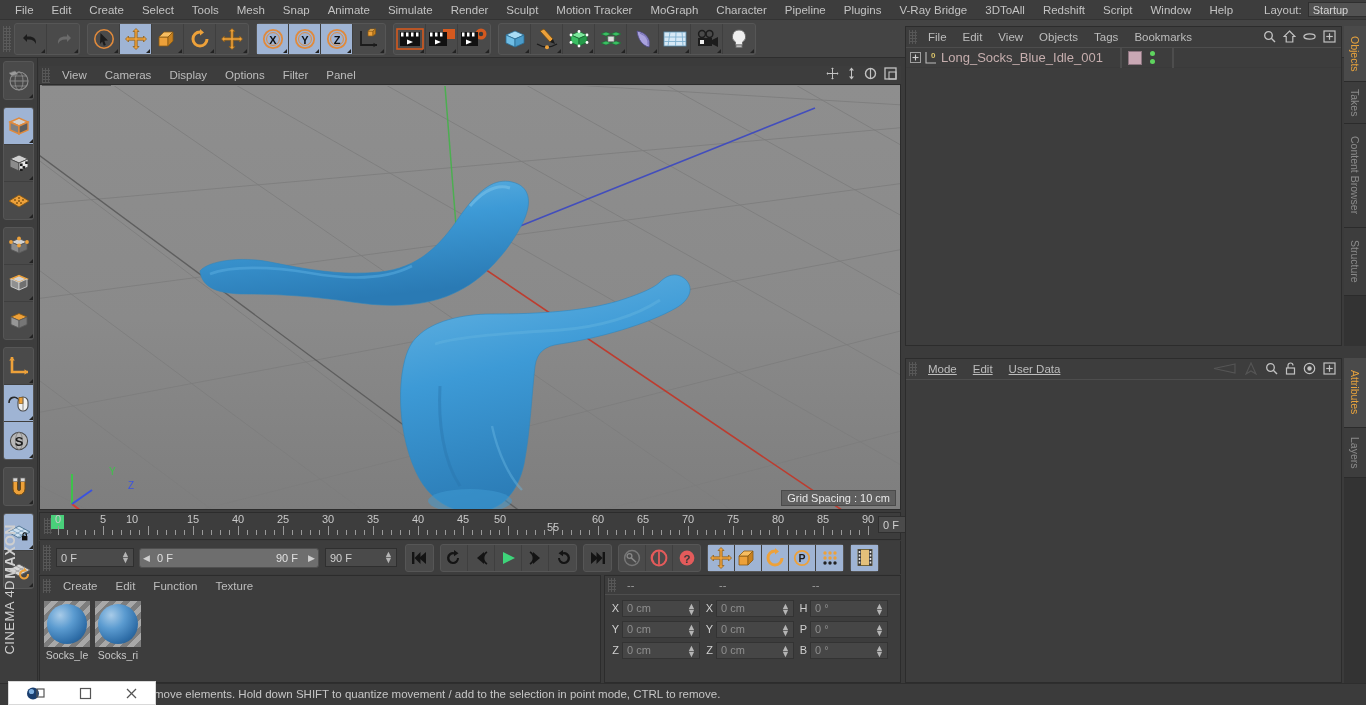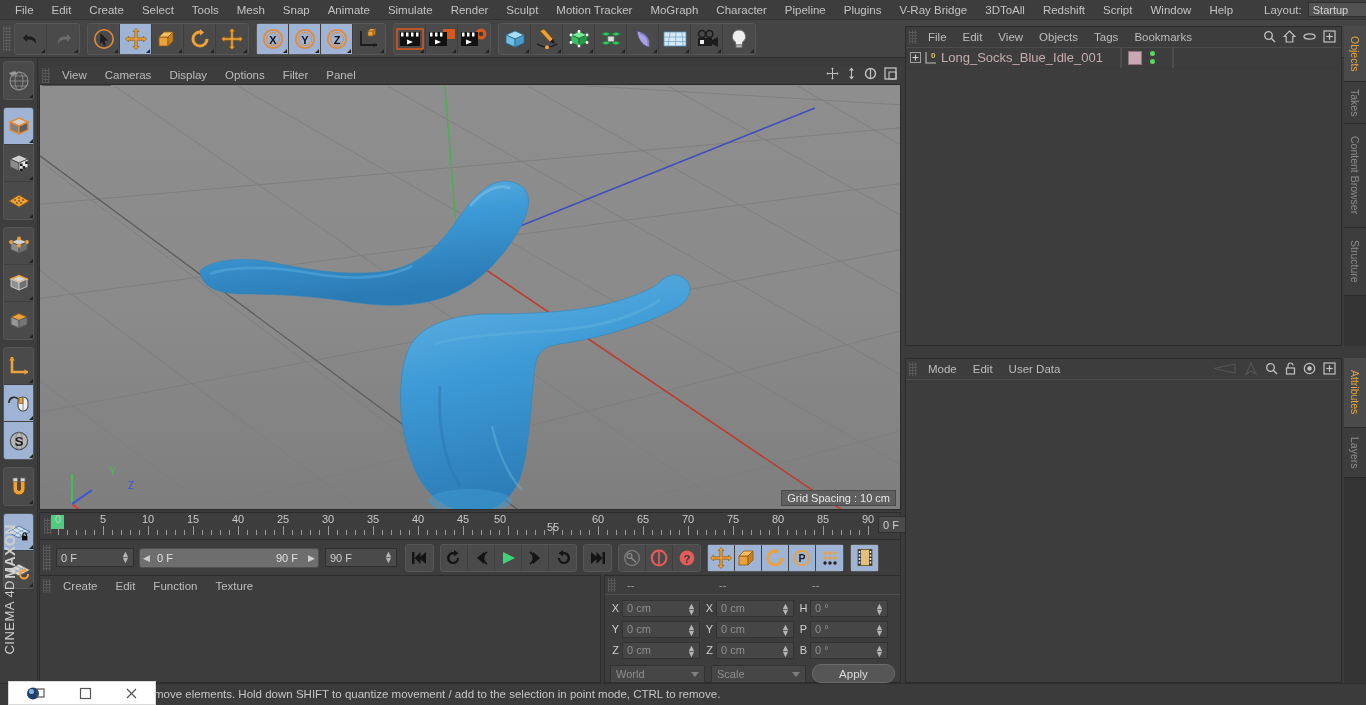"Mode" .attrmenu .mi { text-decoration: none -> underline }
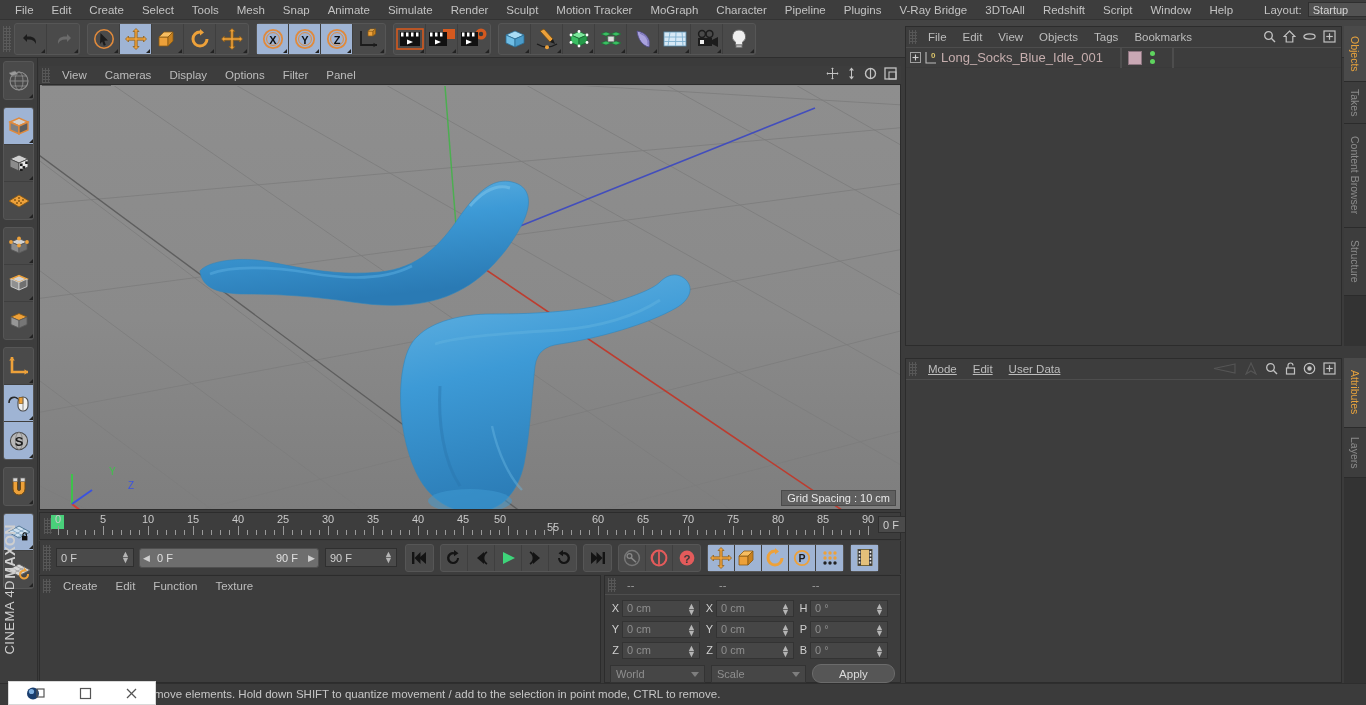"10" div.tnum { left: 108px -> 92px }
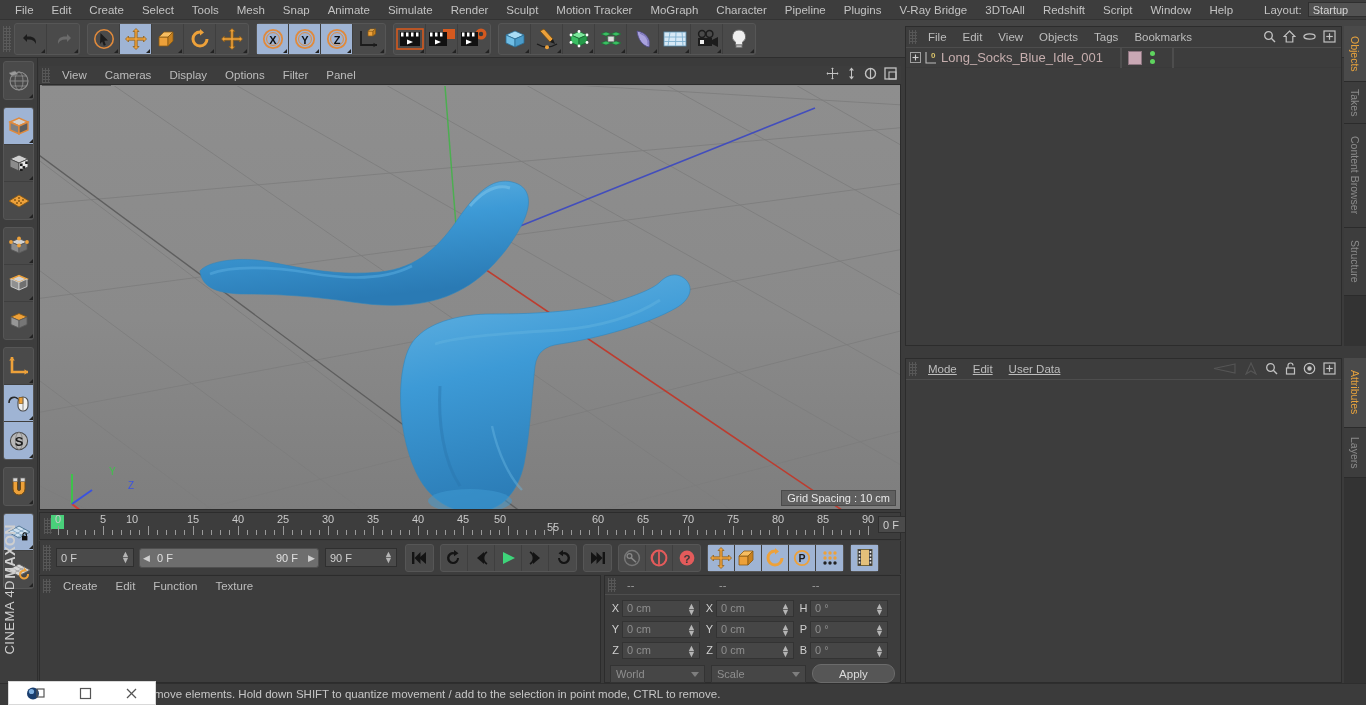"Socks_le" div.matgrid { html: none -> <div> <div> <div> <div></div> </div> <div>Socks_le</div> </div> <div> <div> <div></div> </div> <div>Socks_ri</div> </div> </div> }
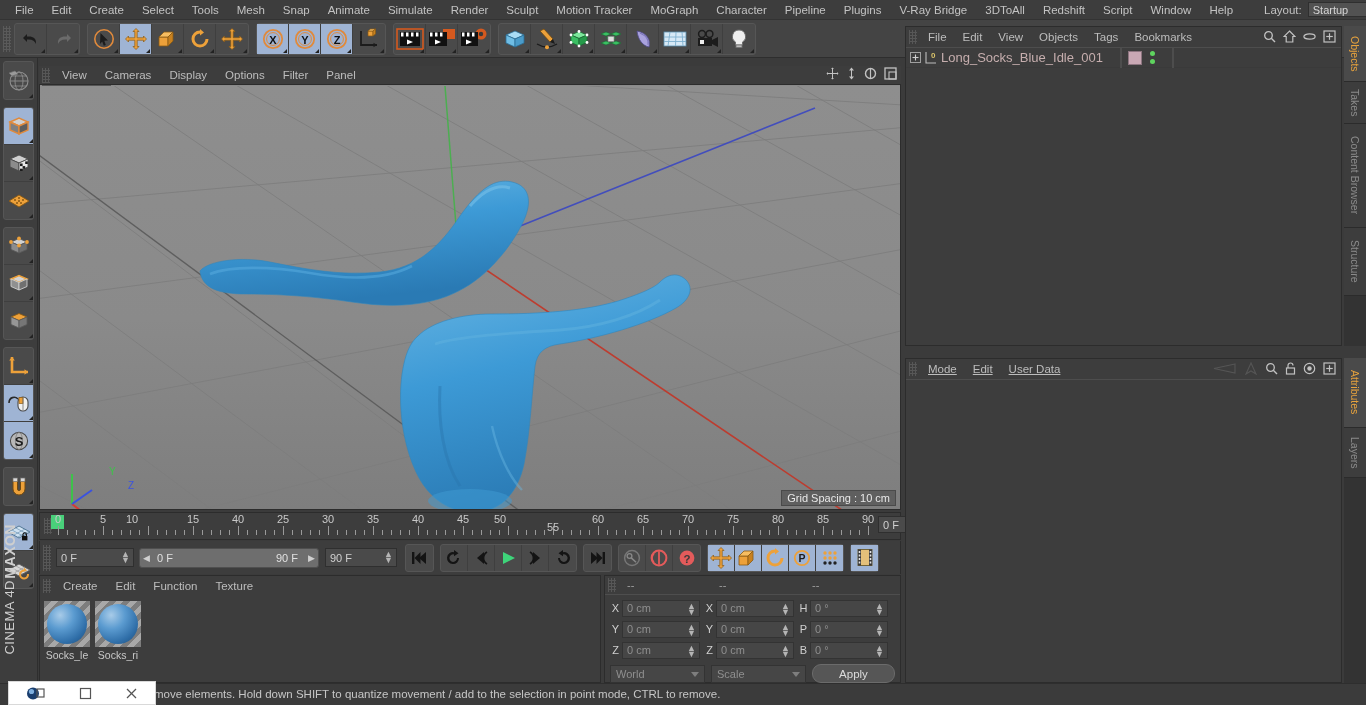"World" div { html: <div> <div> <span>World</span> <i></i> </div> <div> <span>Scale</span> <i></i> </div> <div>Apply</div> </div> -> none }
